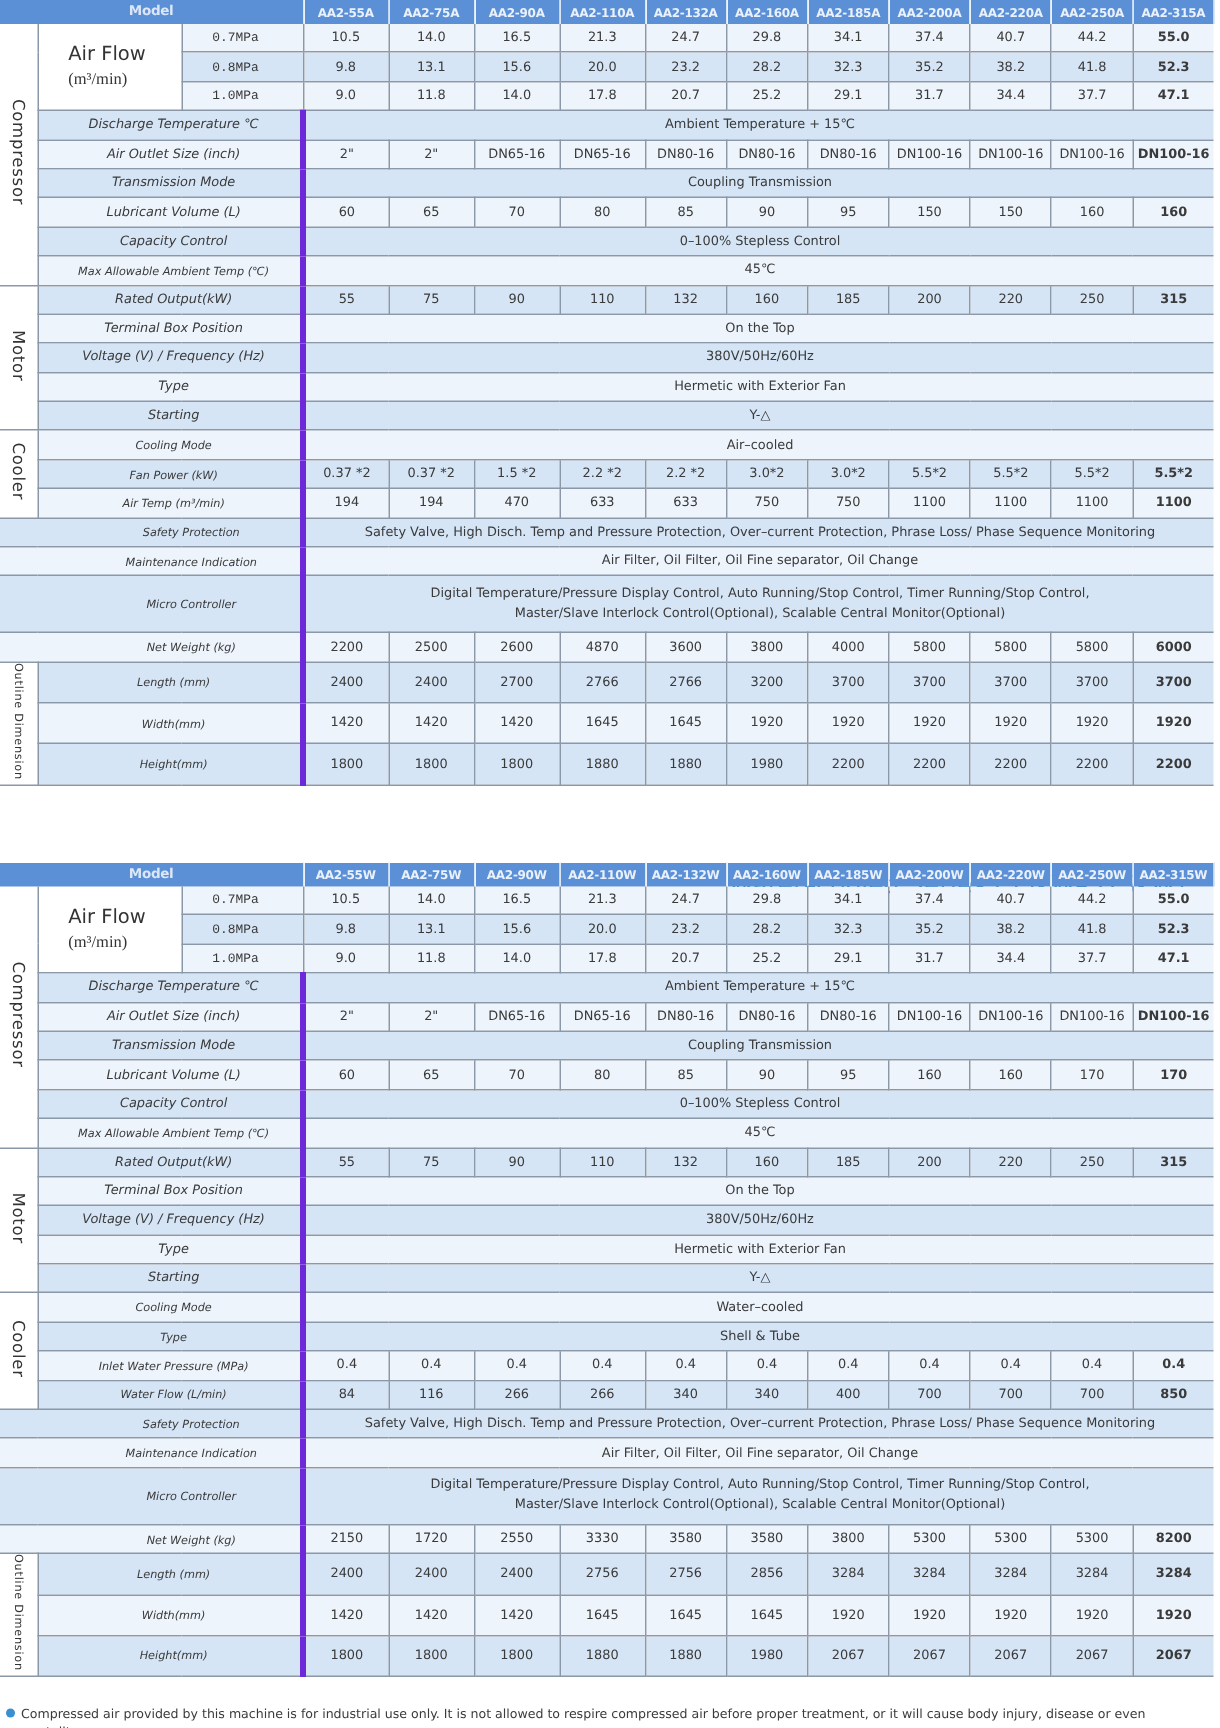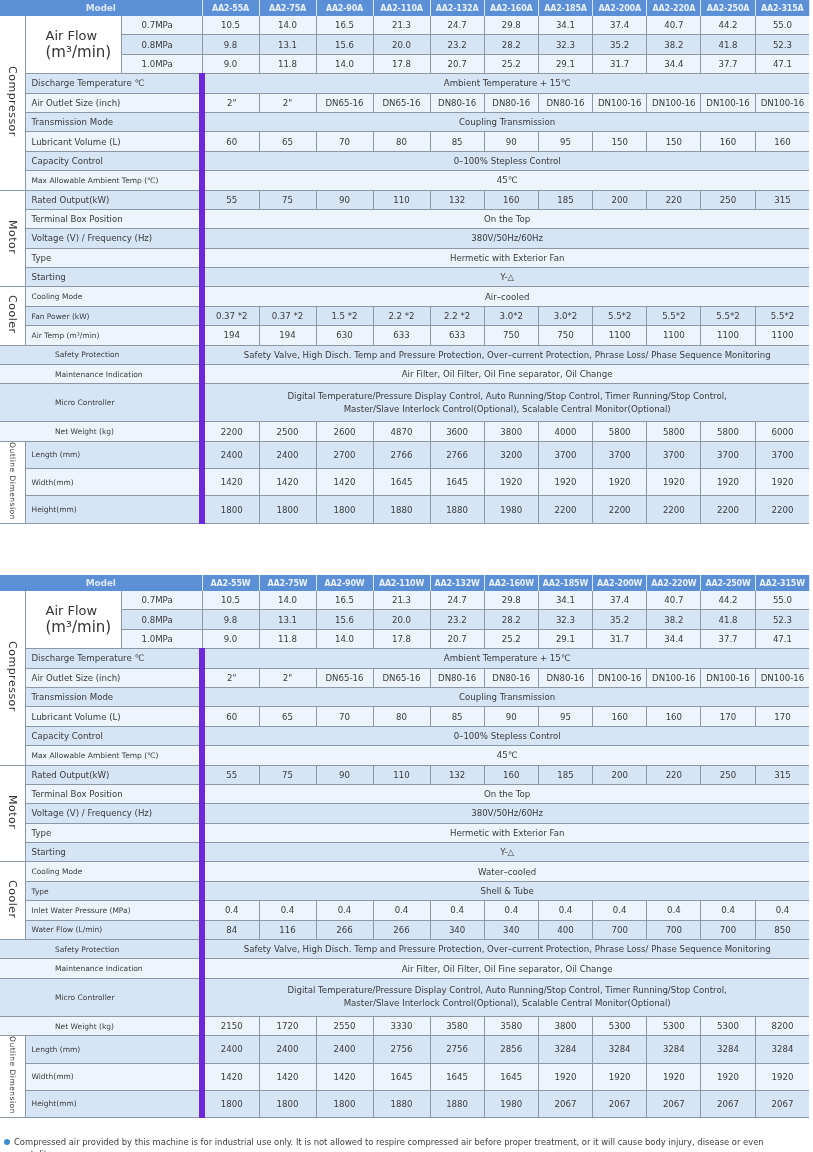"0.7MPa" td.press { font-family: none -> Liberation Mono, monospace }
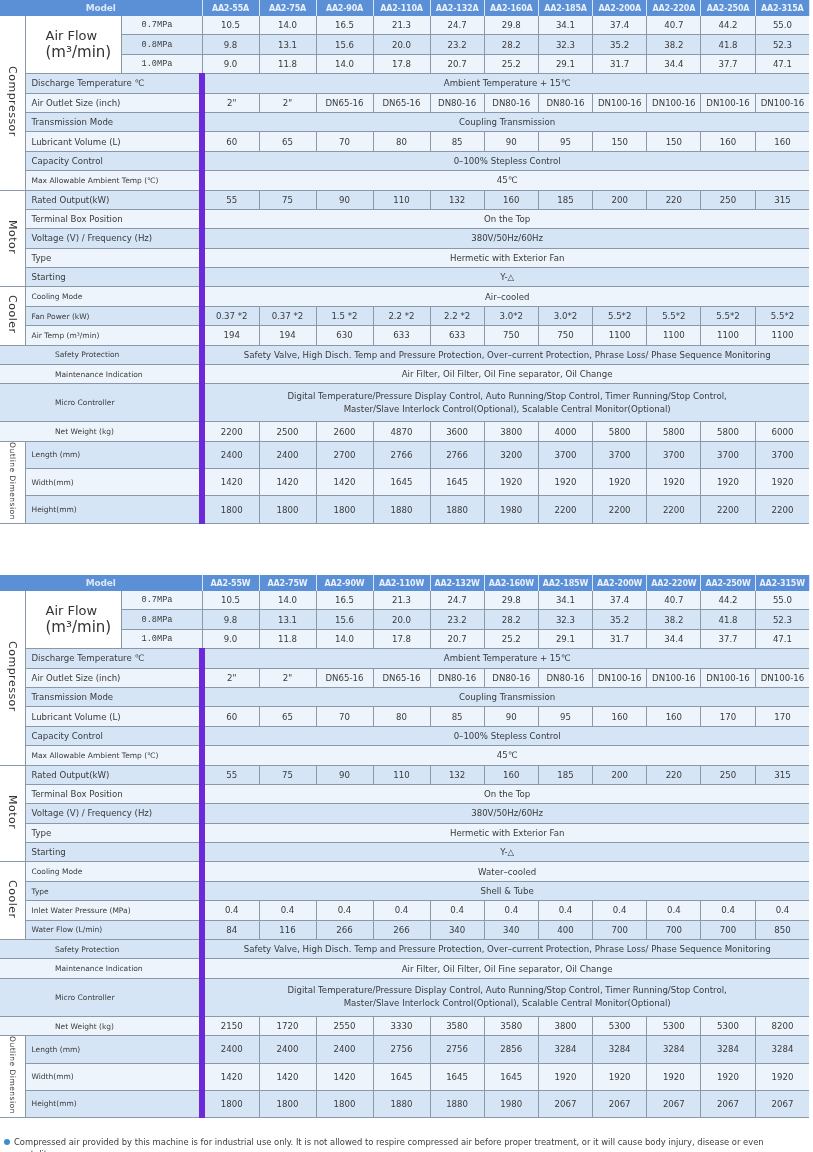"55.0" td.val:last-child { font-weight: none -> bold }
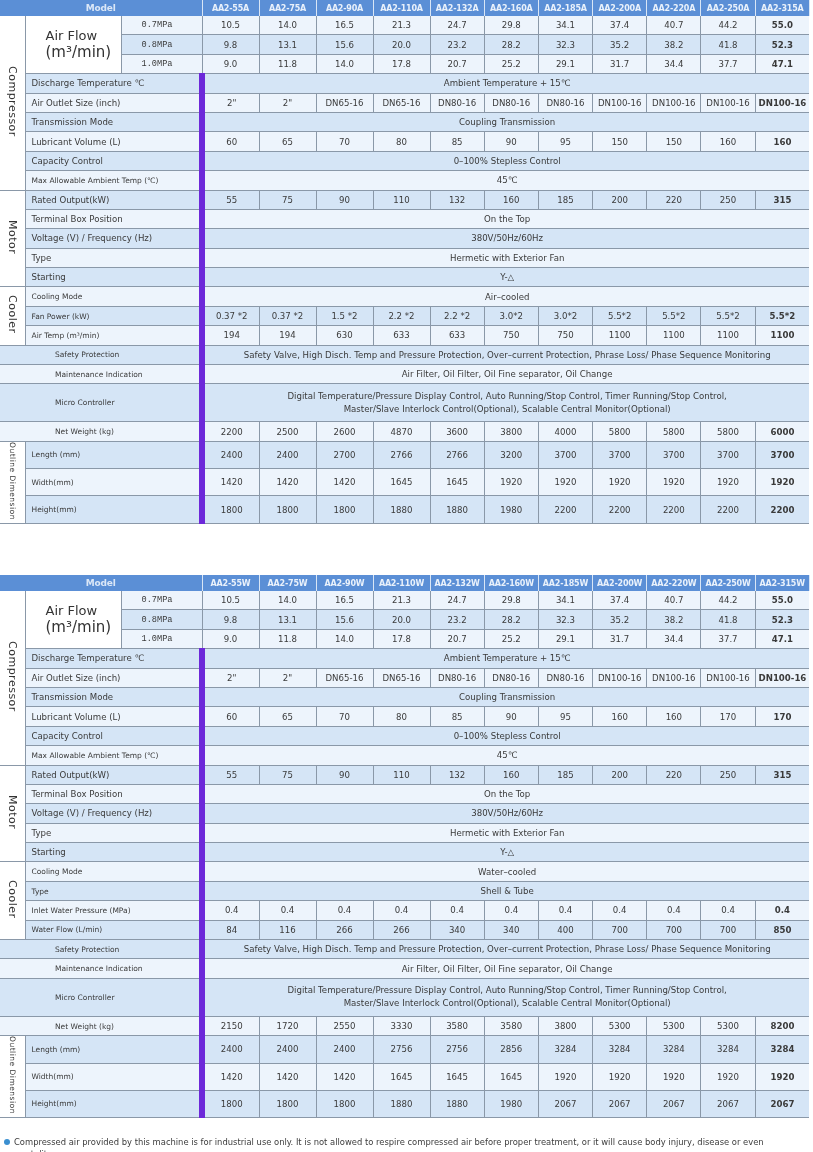"(m³/min)" td.airflow-lbl small { font-family: none -> Liberation Serif, serif; font-size: 15px -> 11px }
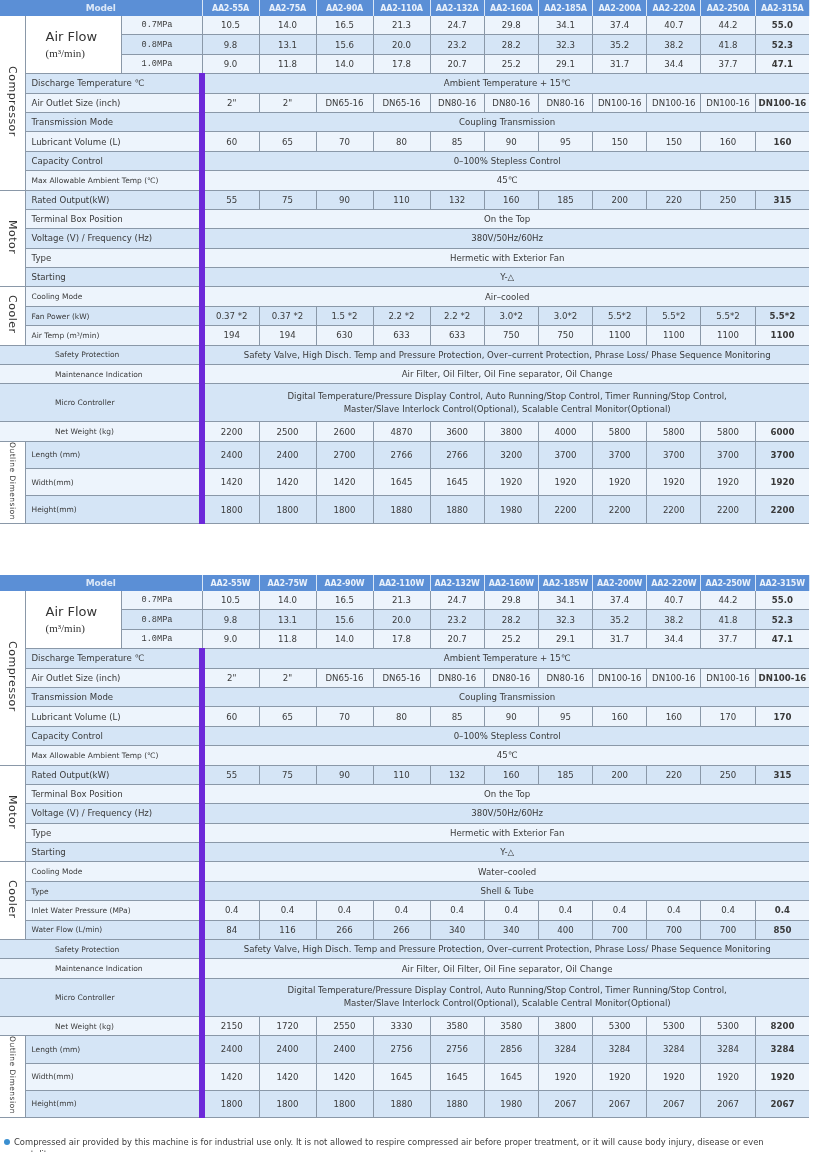"Discharge Temperature ℃" td.lbl { border-right: 6px solid #6d28d9 -> 4px solid #6d28d9; font-style: none -> italic; text-align: left -> center }
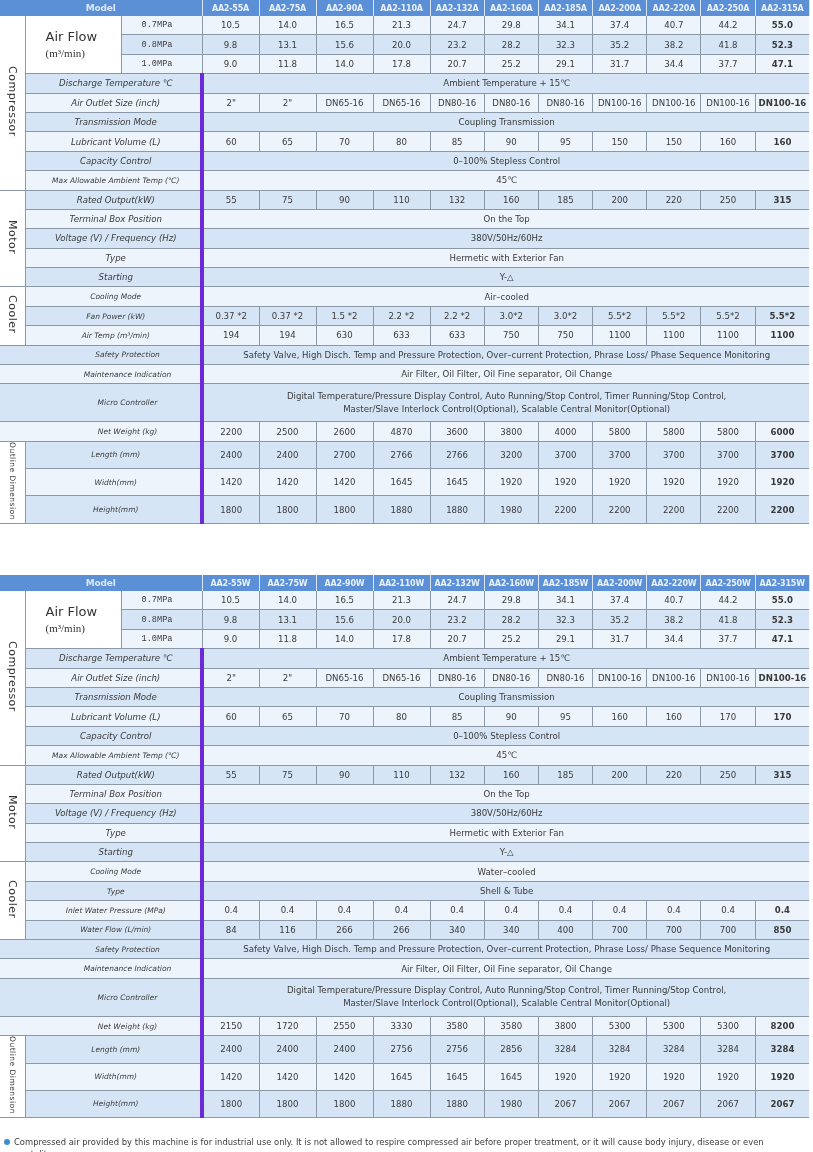"630" td.c { text: 630 -> 470 }
